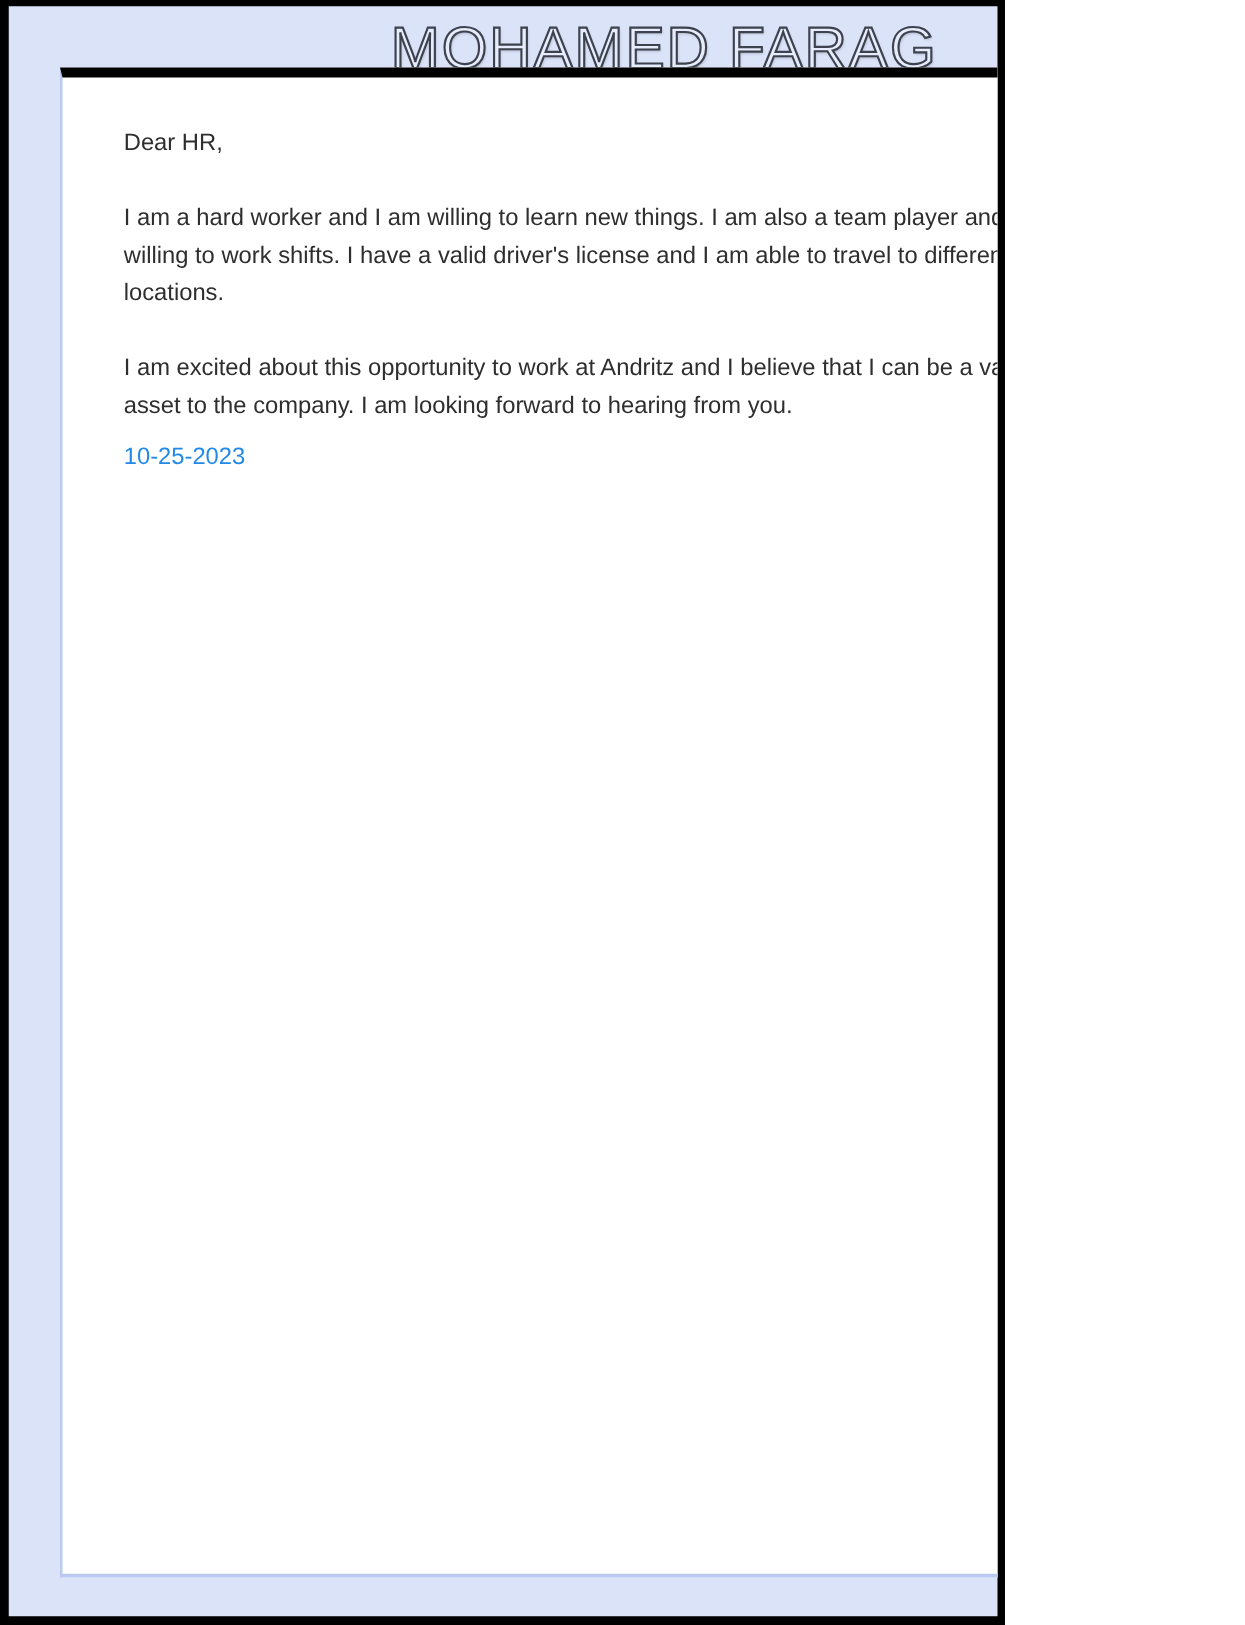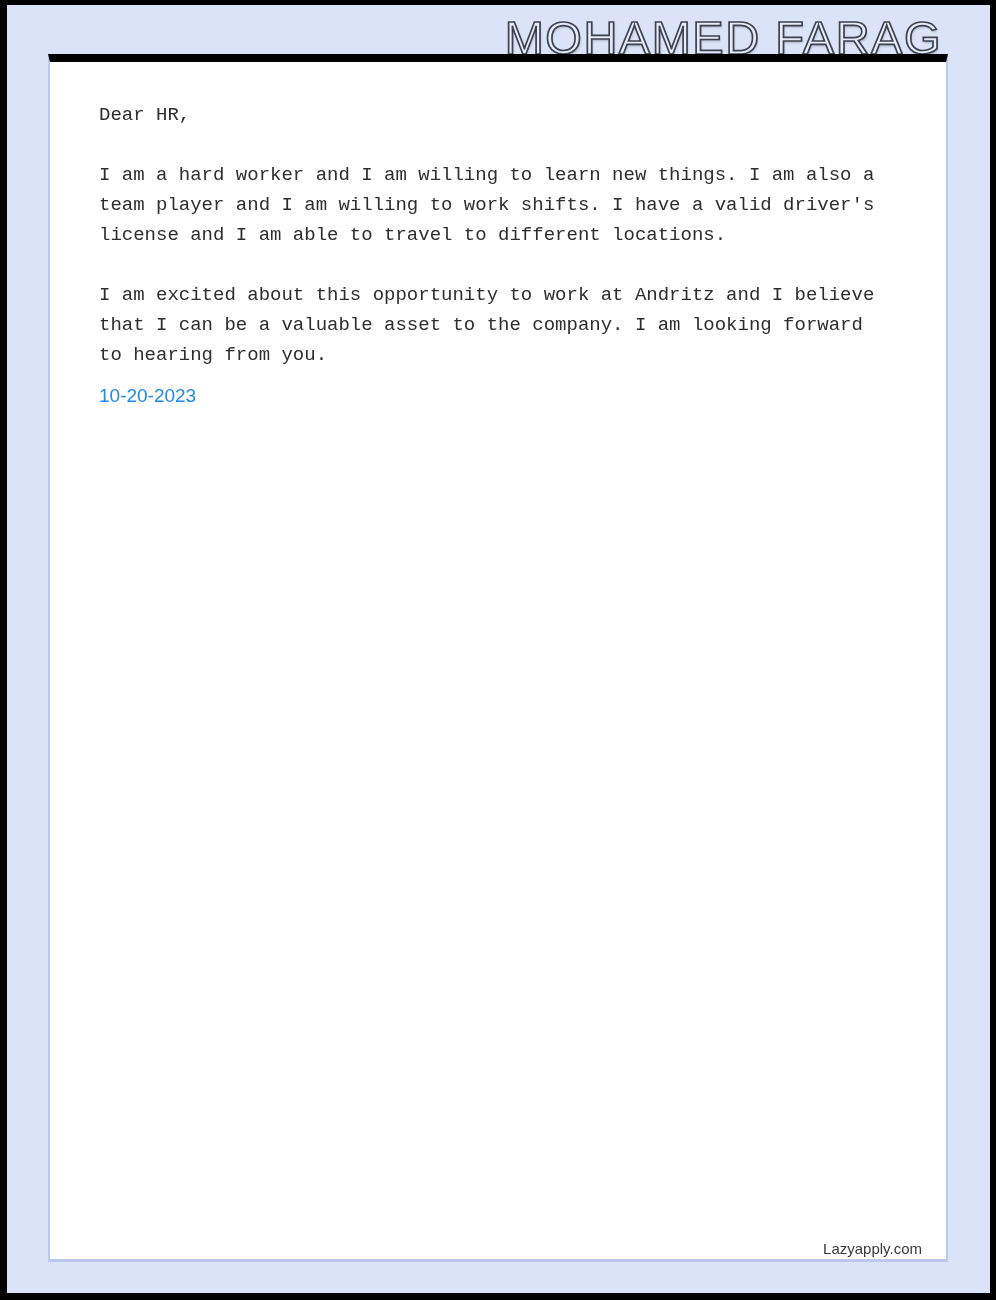"MOHAMED FARAG" .page { width: 996px -> 804px }
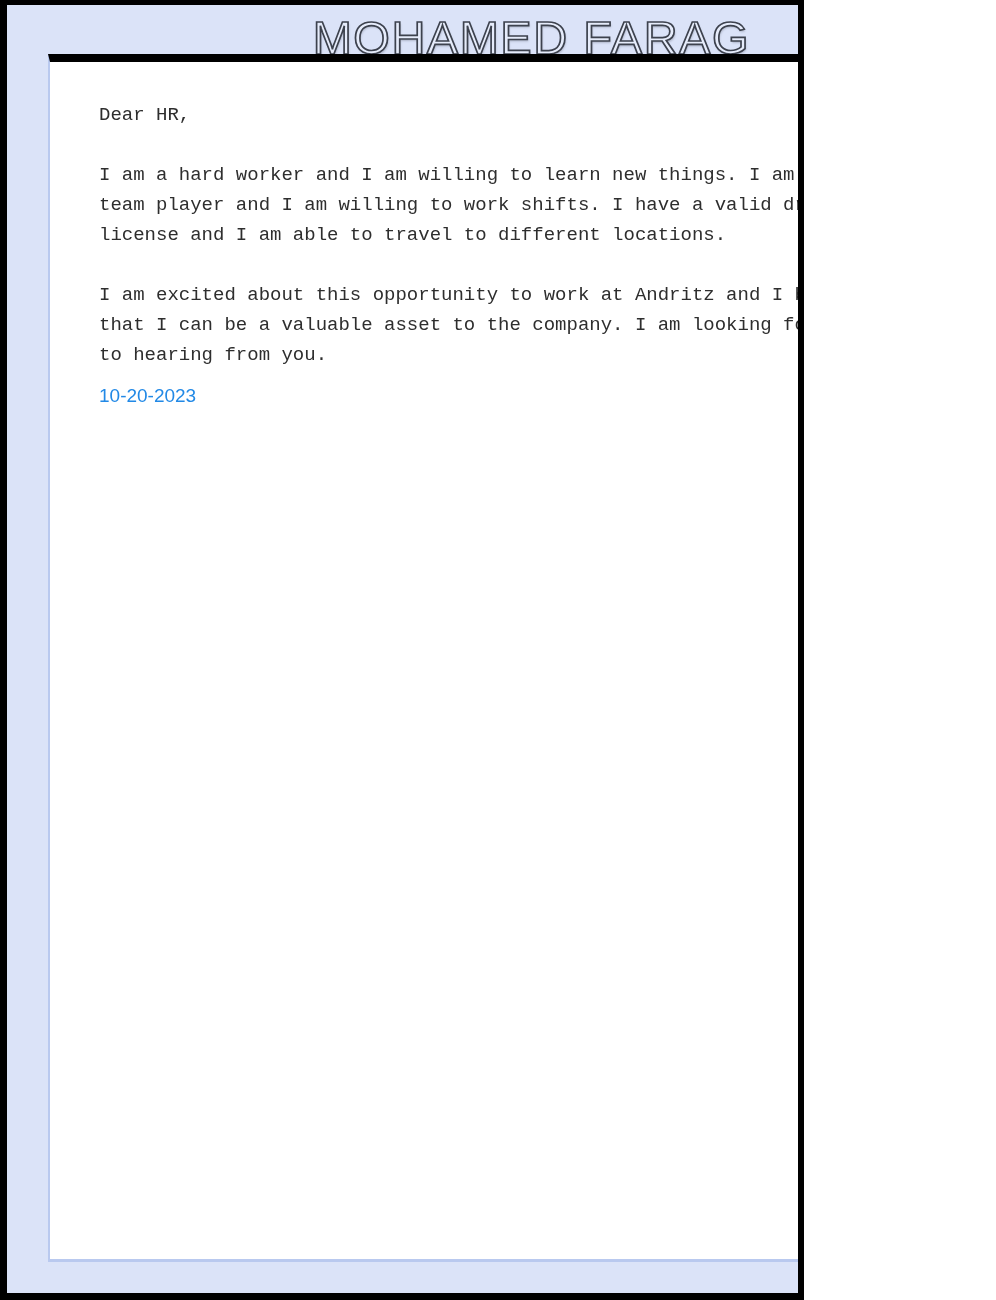"Dear HR," .letter-body p { font-family: Liberation Mono, monospace -> none }
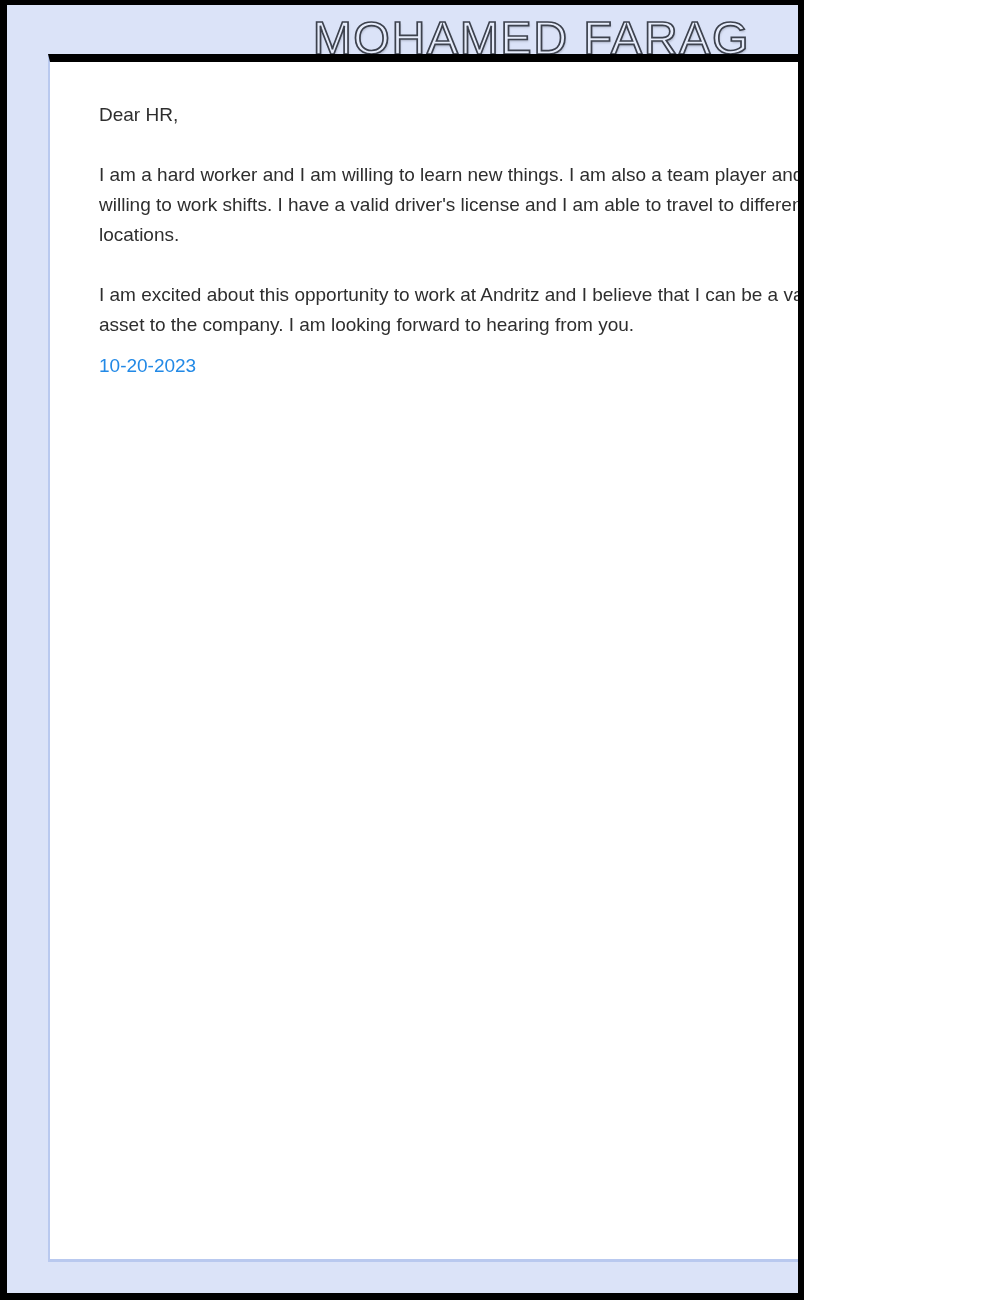"10-20-2023" div.letter-date { text: 10-20-2023 -> 10-25-2023 }
